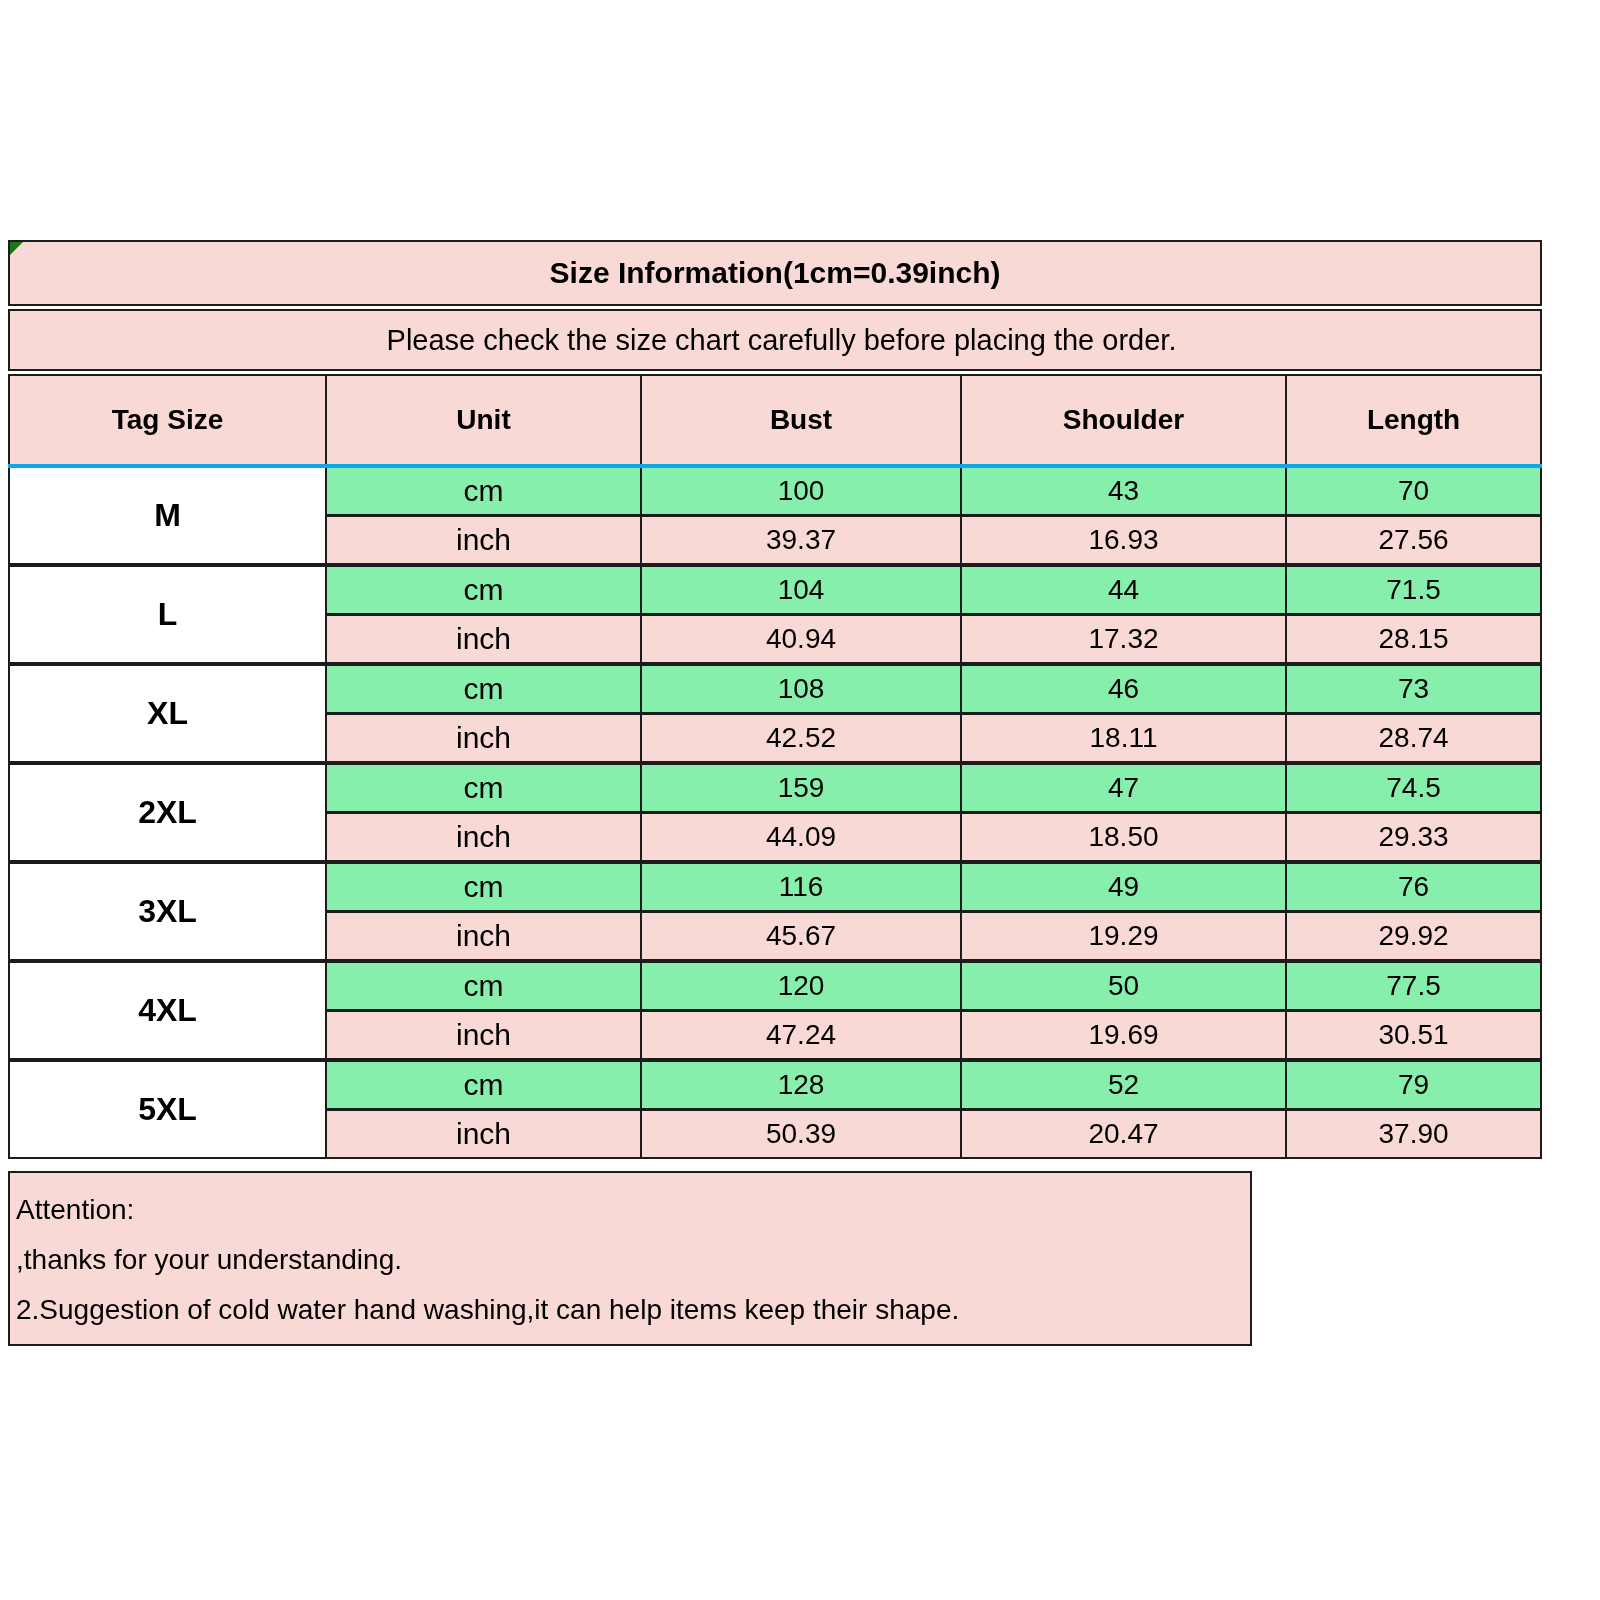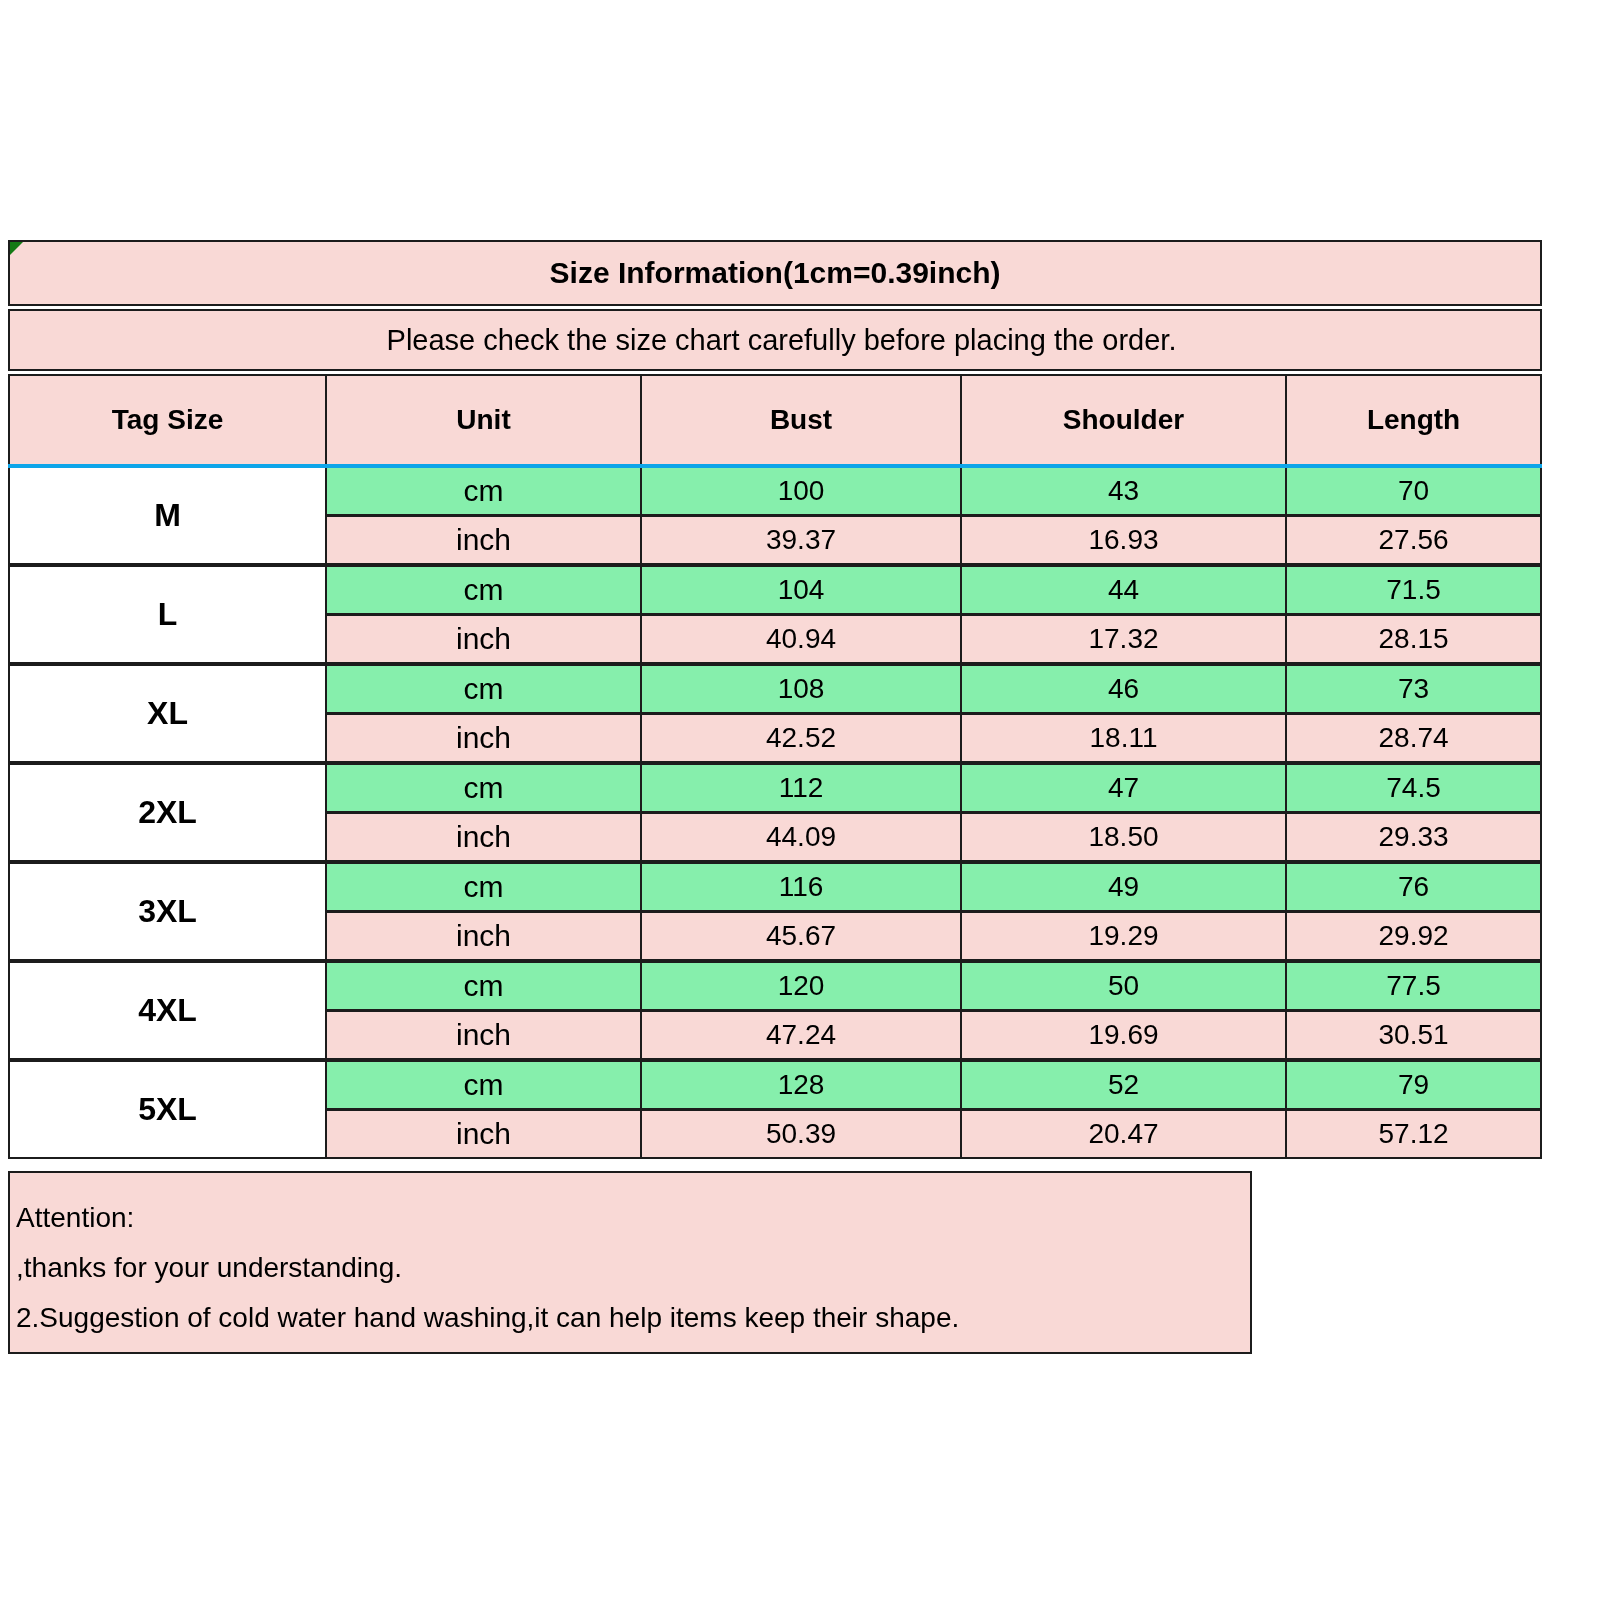"112" td { text: 112 -> 159 }
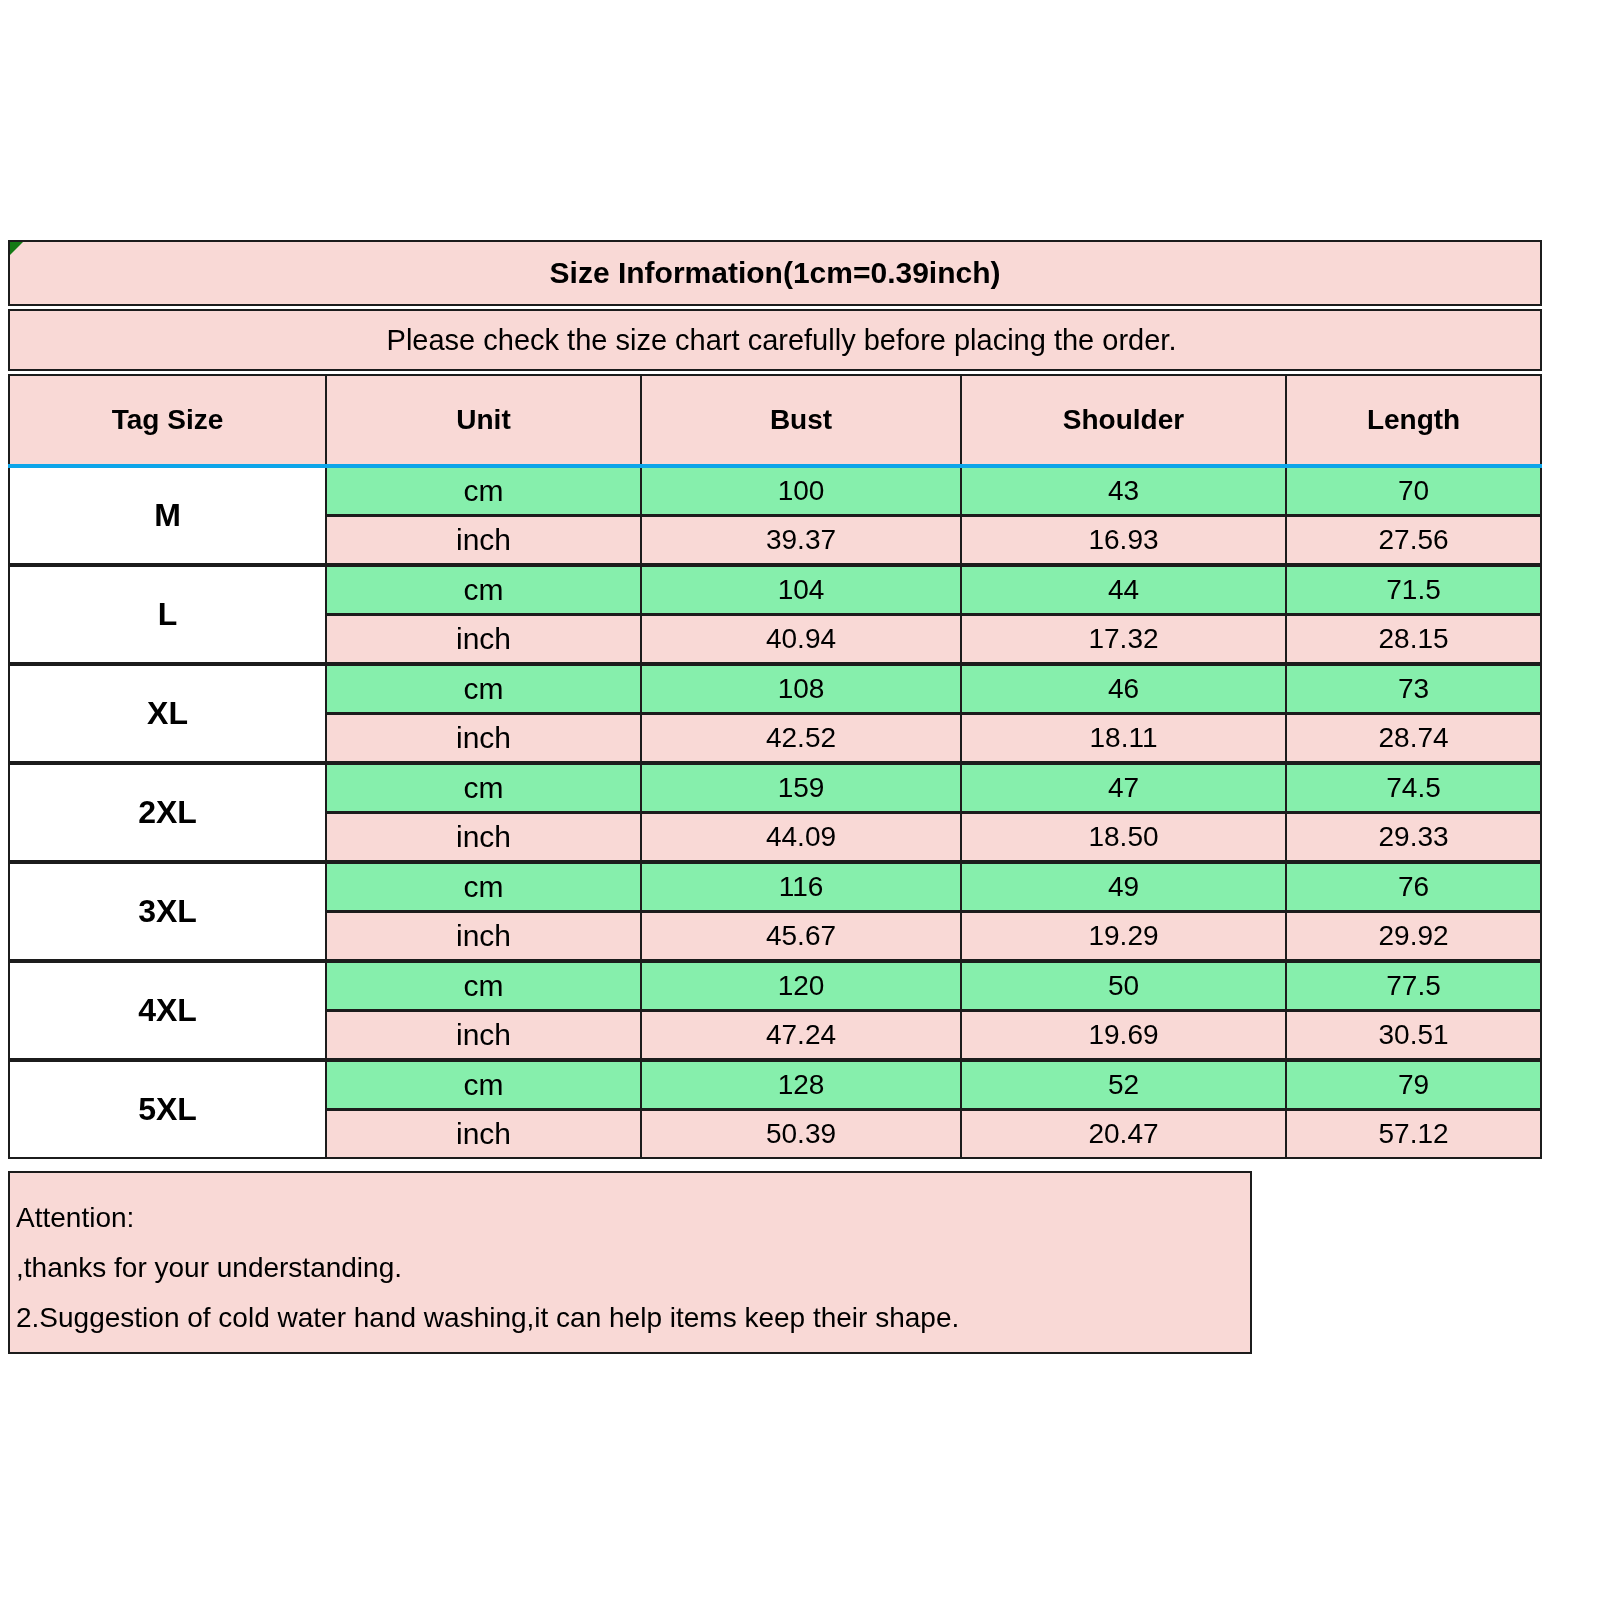"57.12" td { text: 57.12 -> 37.90 }
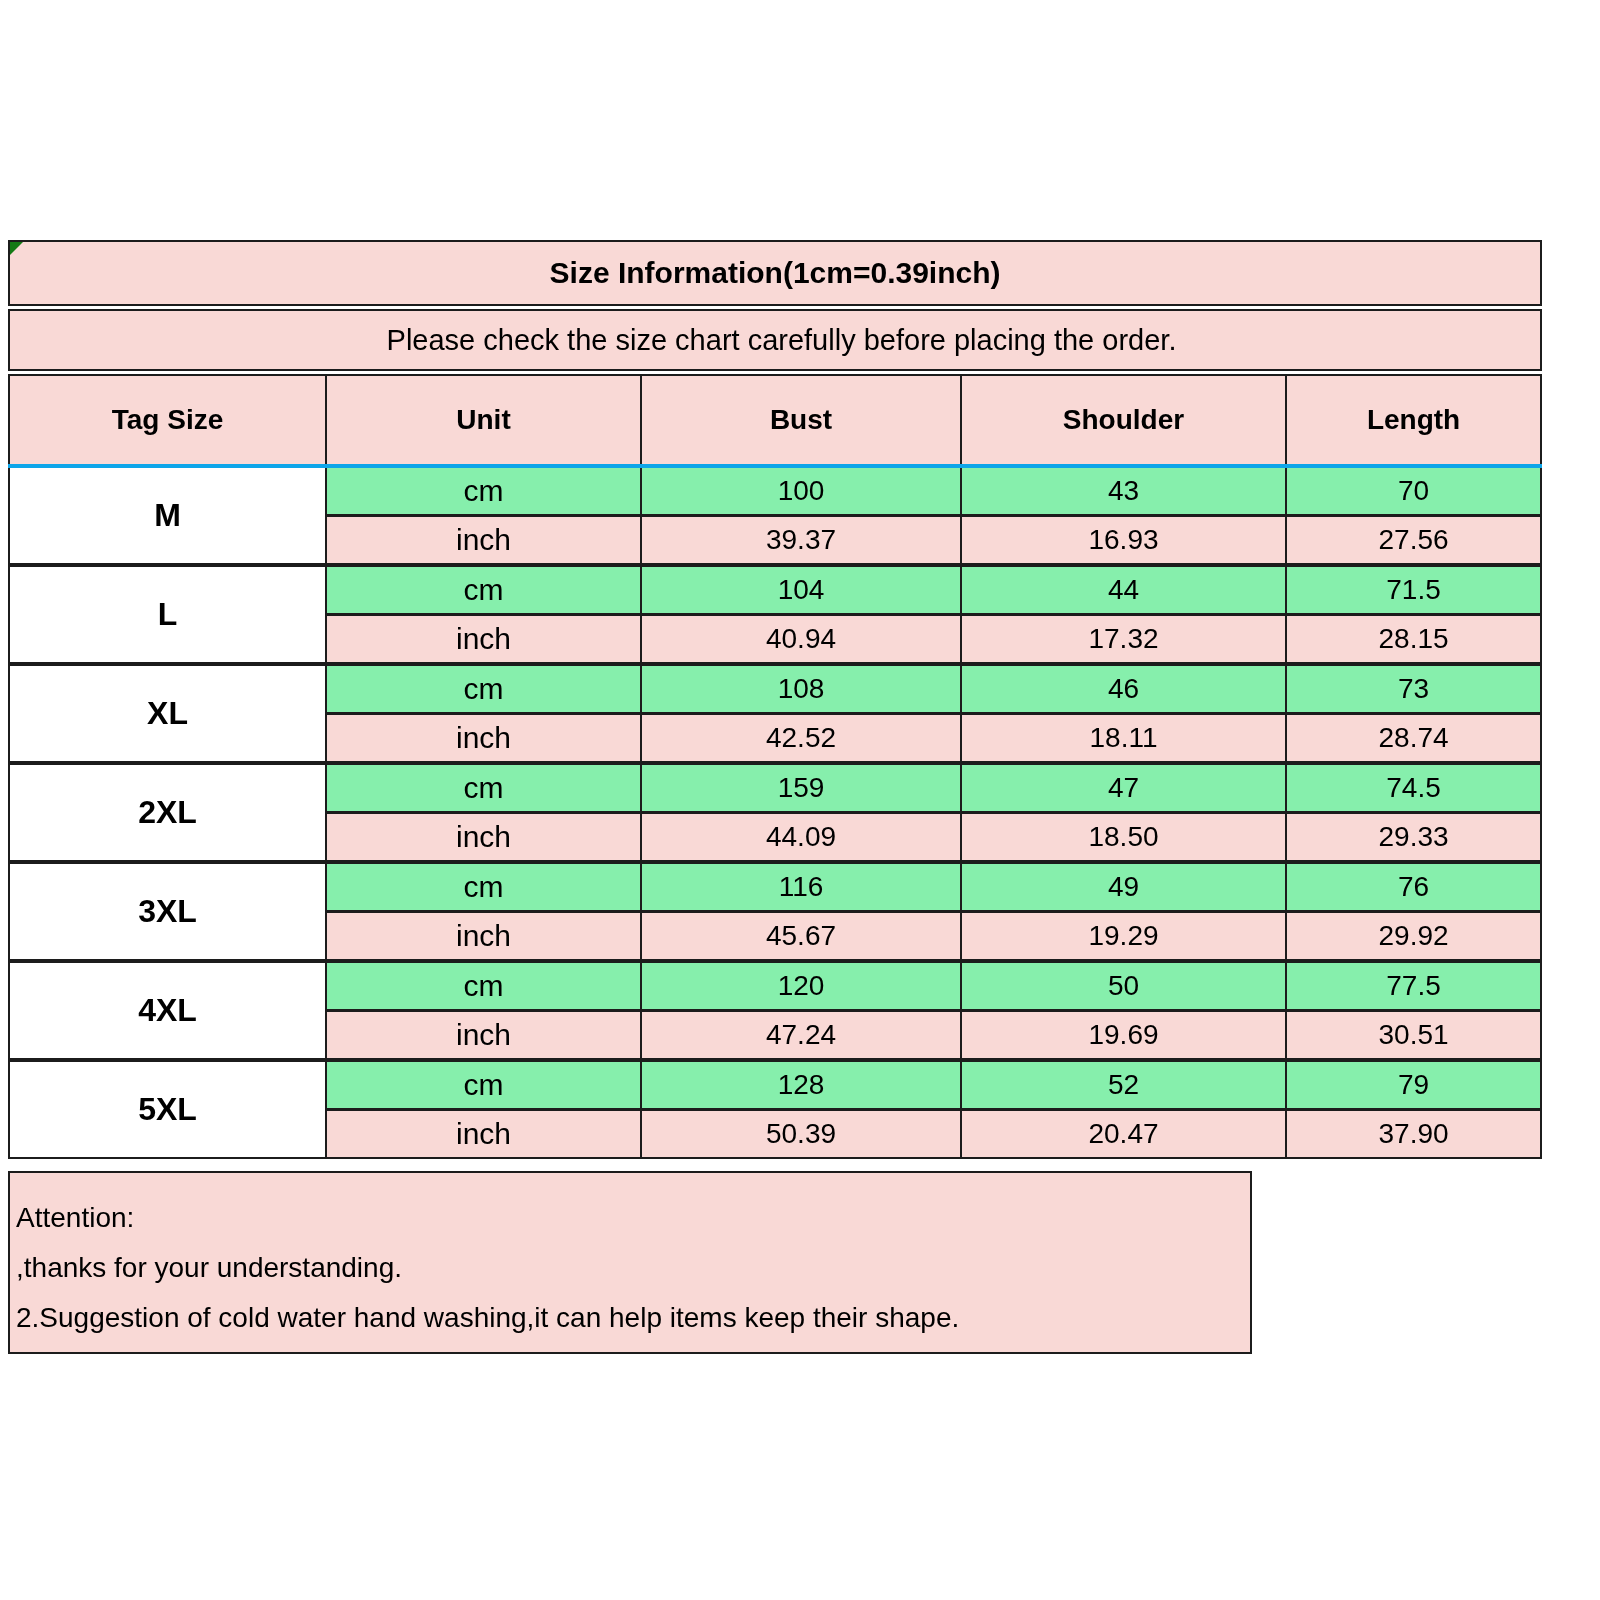"Attention:" .attention { padding: 20px 10px 10px 6px -> 12px 10px 10px 6px }
